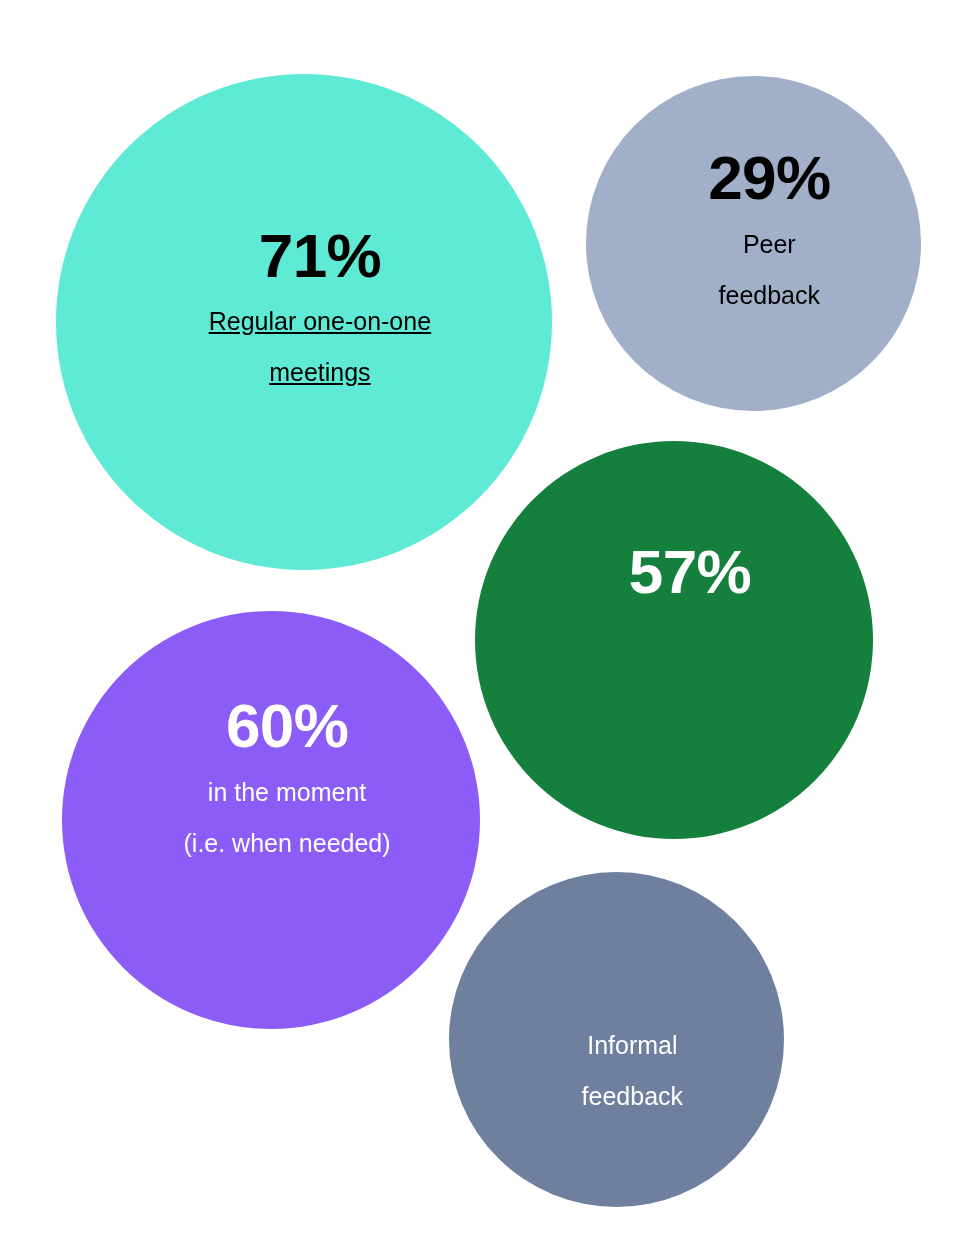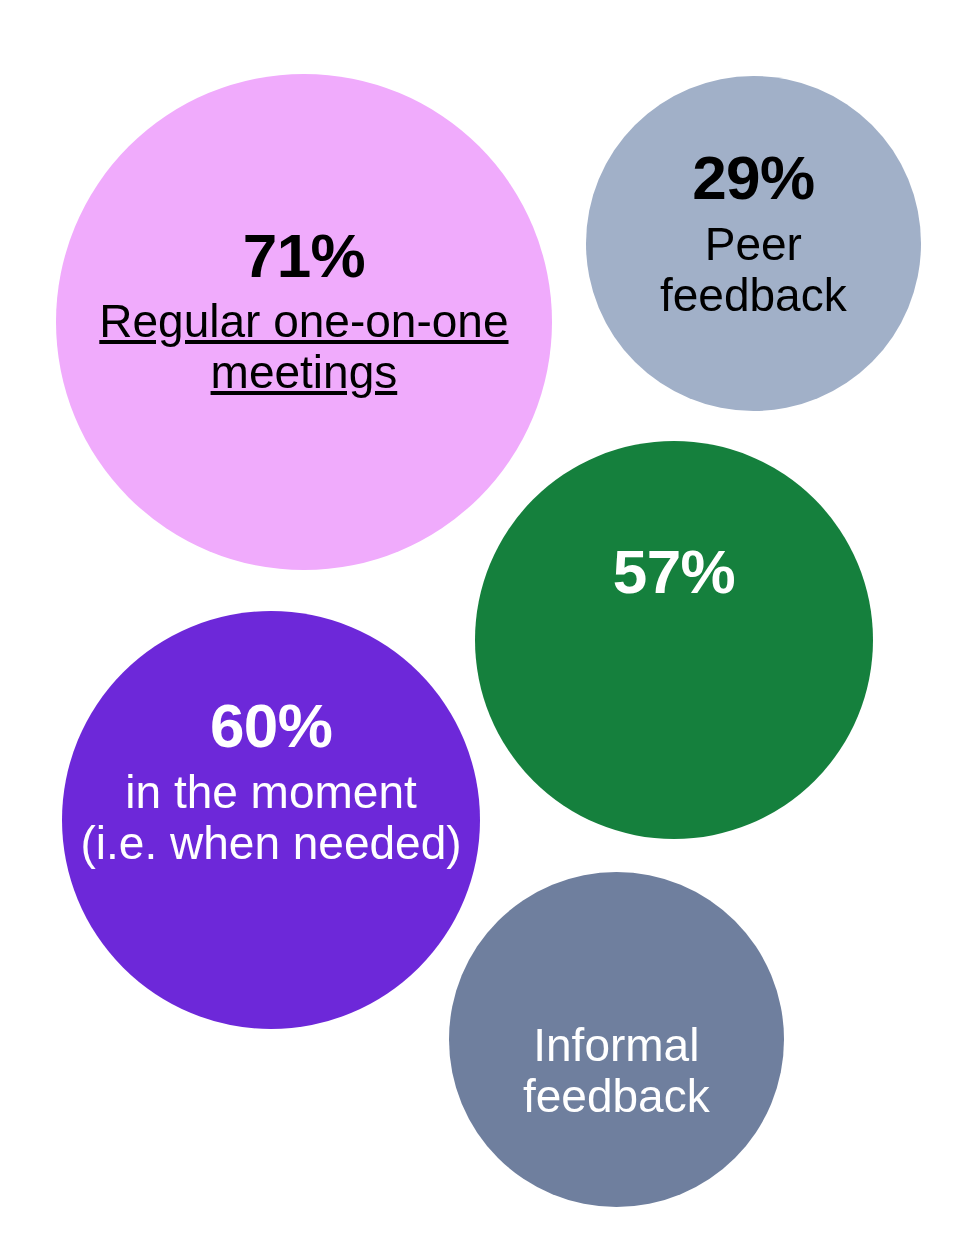"29%" .bubble-text { left: 0 -> 16px }
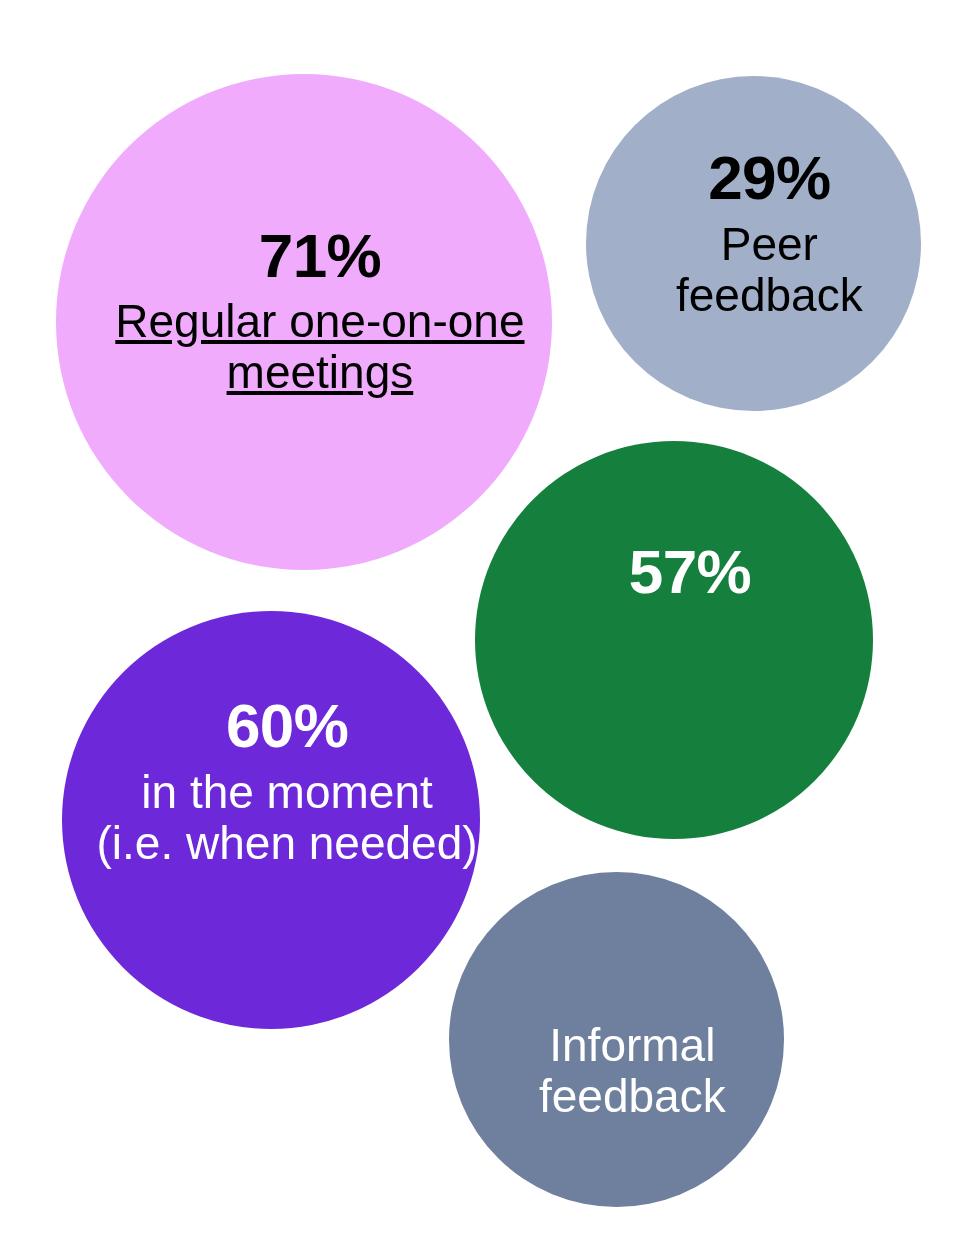"71%" div.bubble { background: #f0abfc -> #5eead4 }
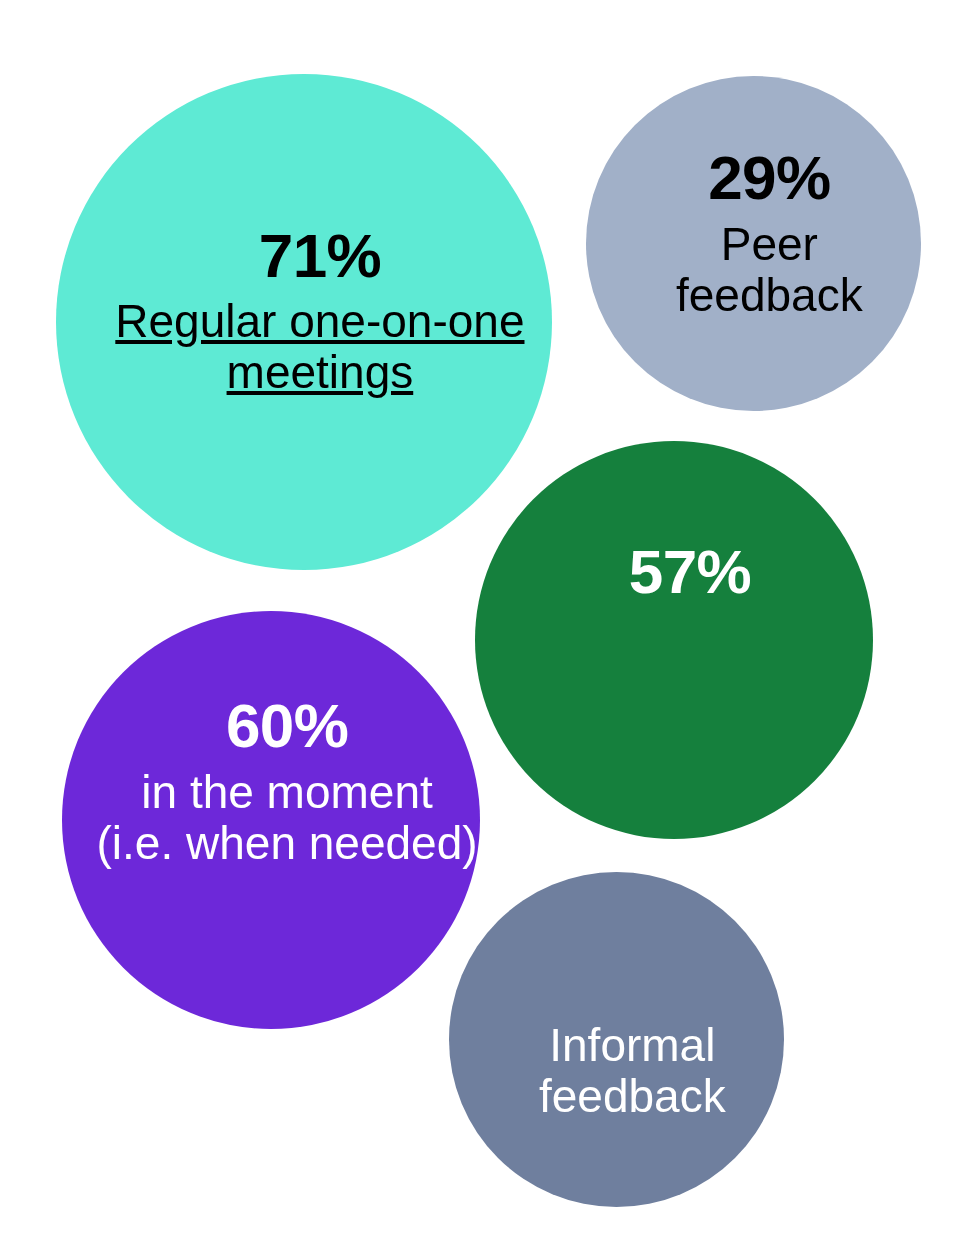"Peer" .label { font-size: 46px -> 25px }
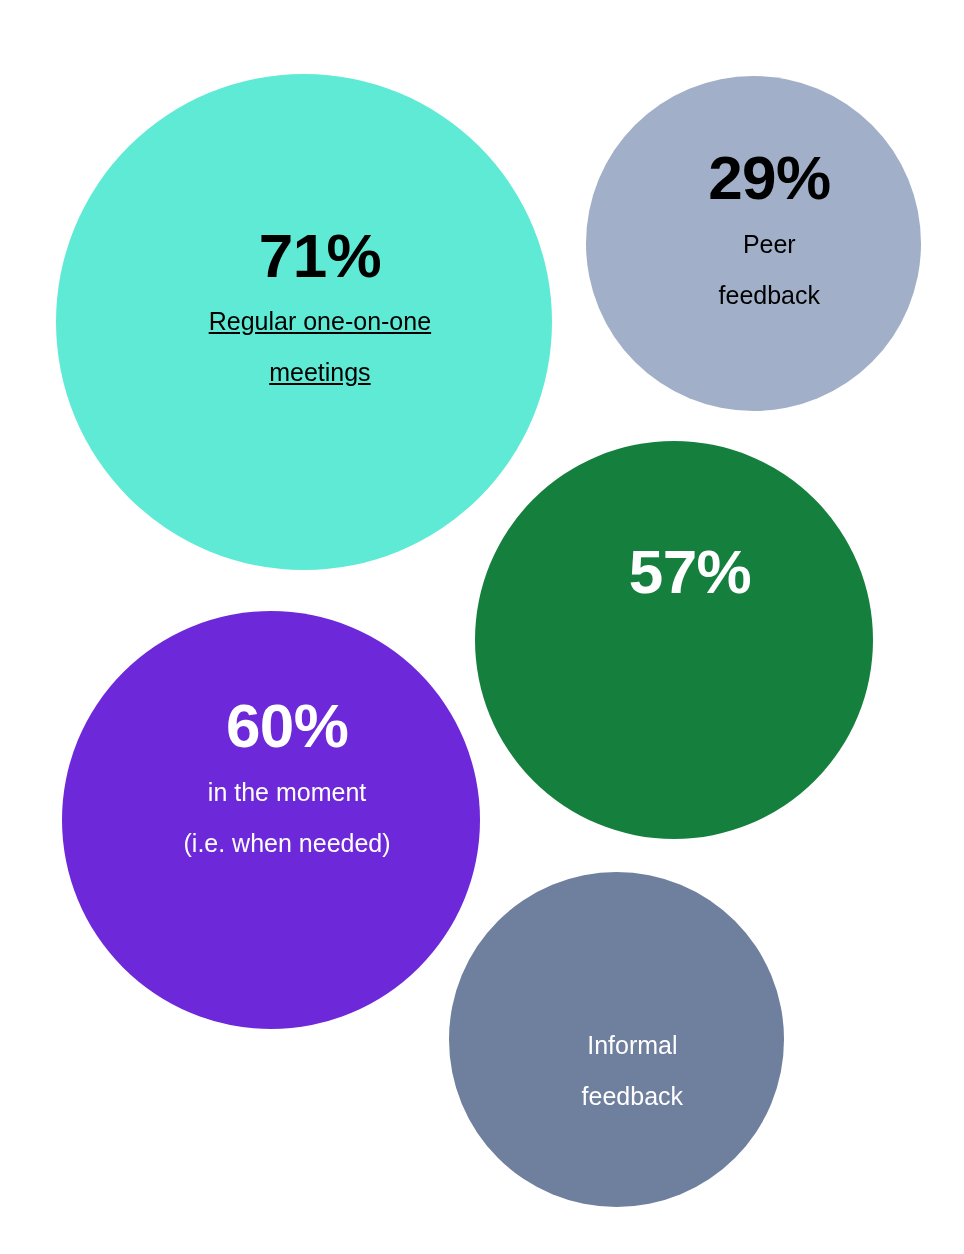"60%" div.bubble { background: #6d28d9 -> #8b5cf6 }
